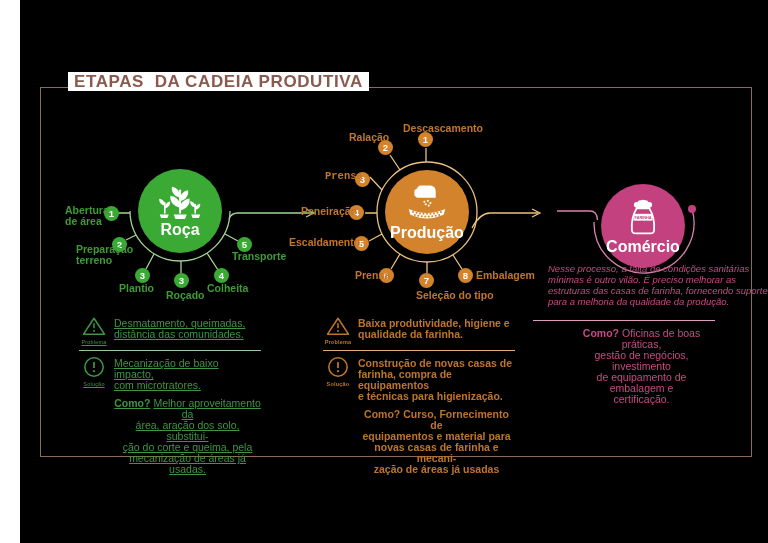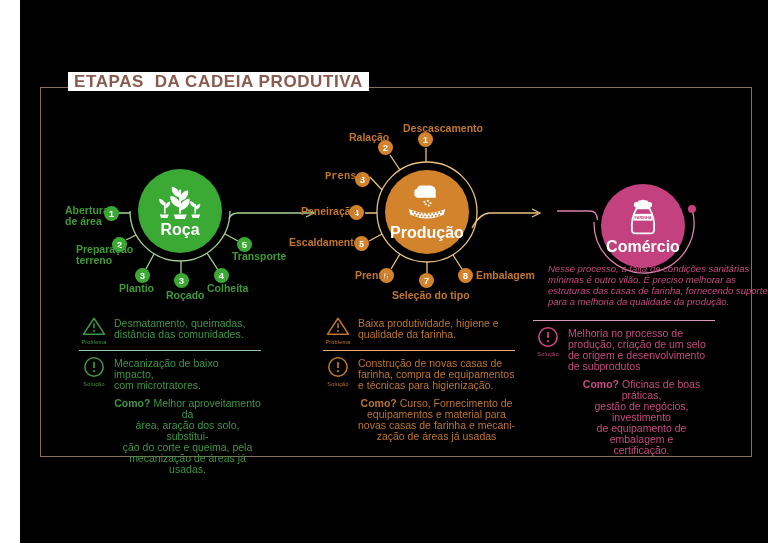"Seleção do tipo" div.step-label { left: 372px -> 396px }
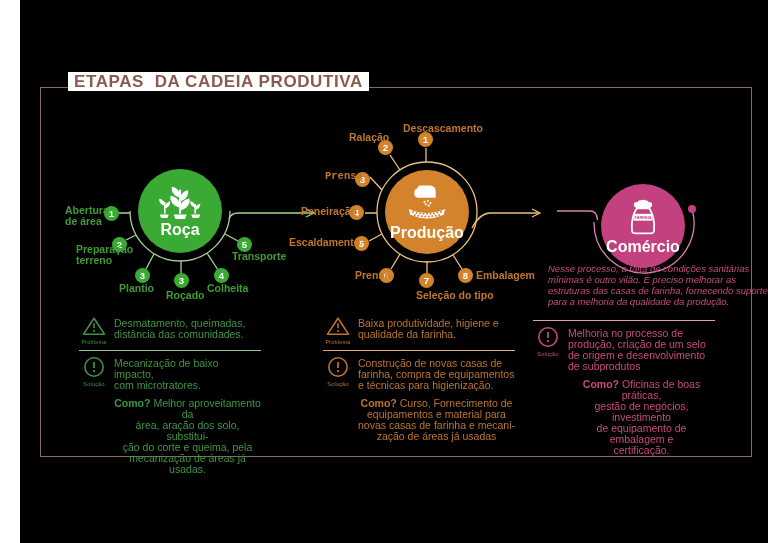"Desmatamento, queimadas," .col-g { text-decoration: none -> underline }
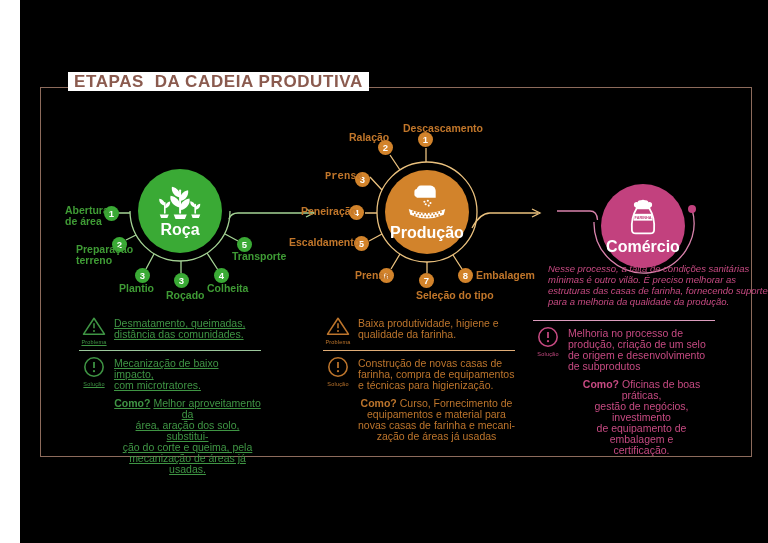"Baixa produtividade, higiene e" div.column { font-weight: none -> bold }
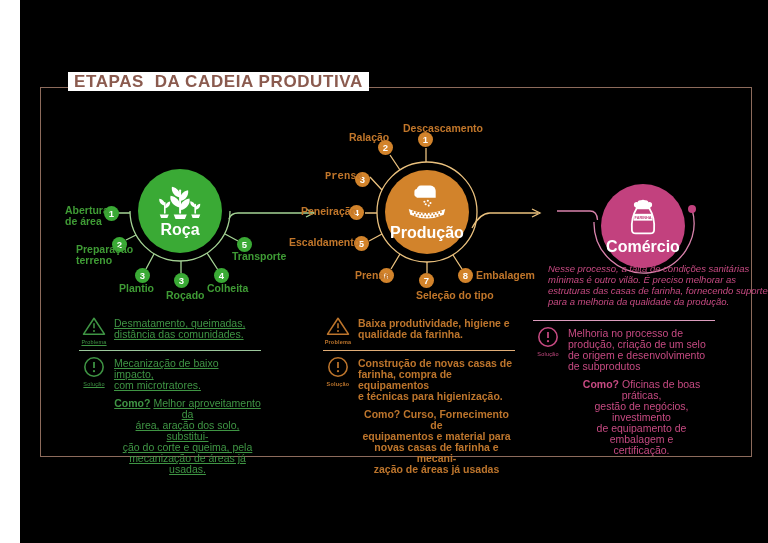"Melhoria no processo de" div.psrow { html: <div> <div> <svg> <circle></circle> <line></line> <circle></circle> </svg> <span>Solução</span> </div> <div>Melhoria no processo de produção, criação de um selo de origem e desenvolvimento de subprodutos</div> </div> -> none }
